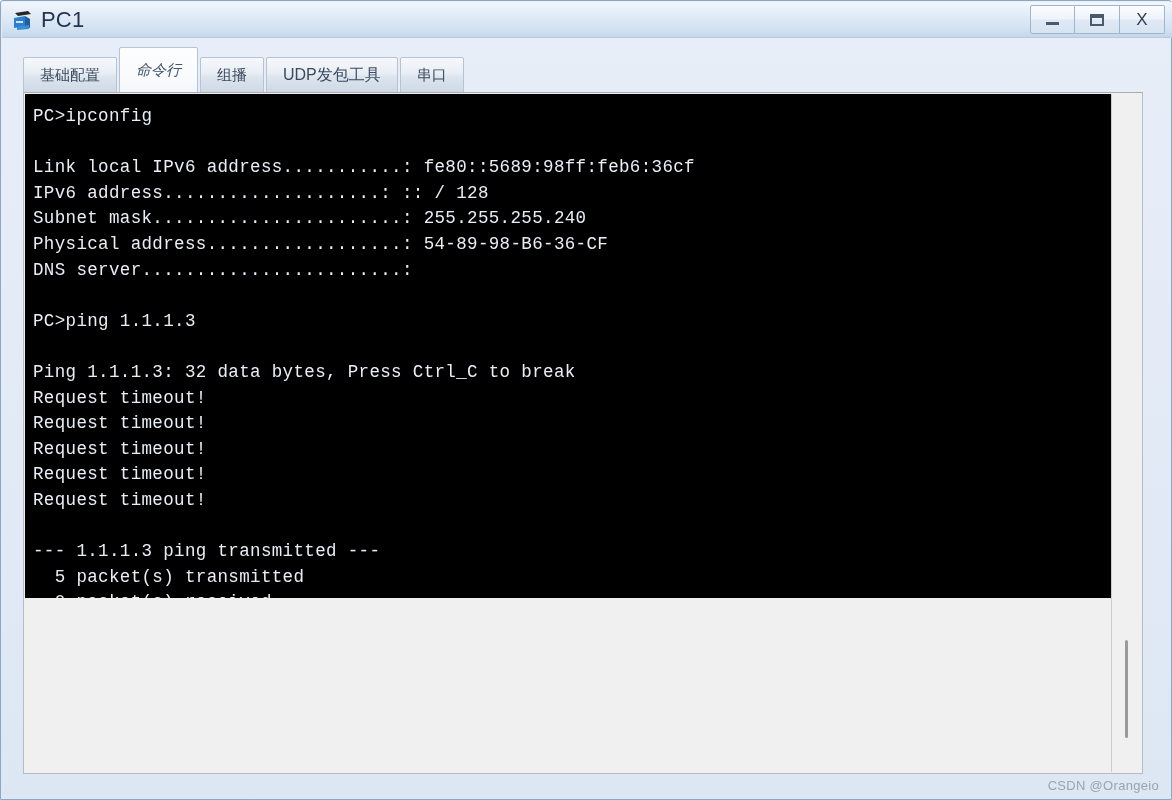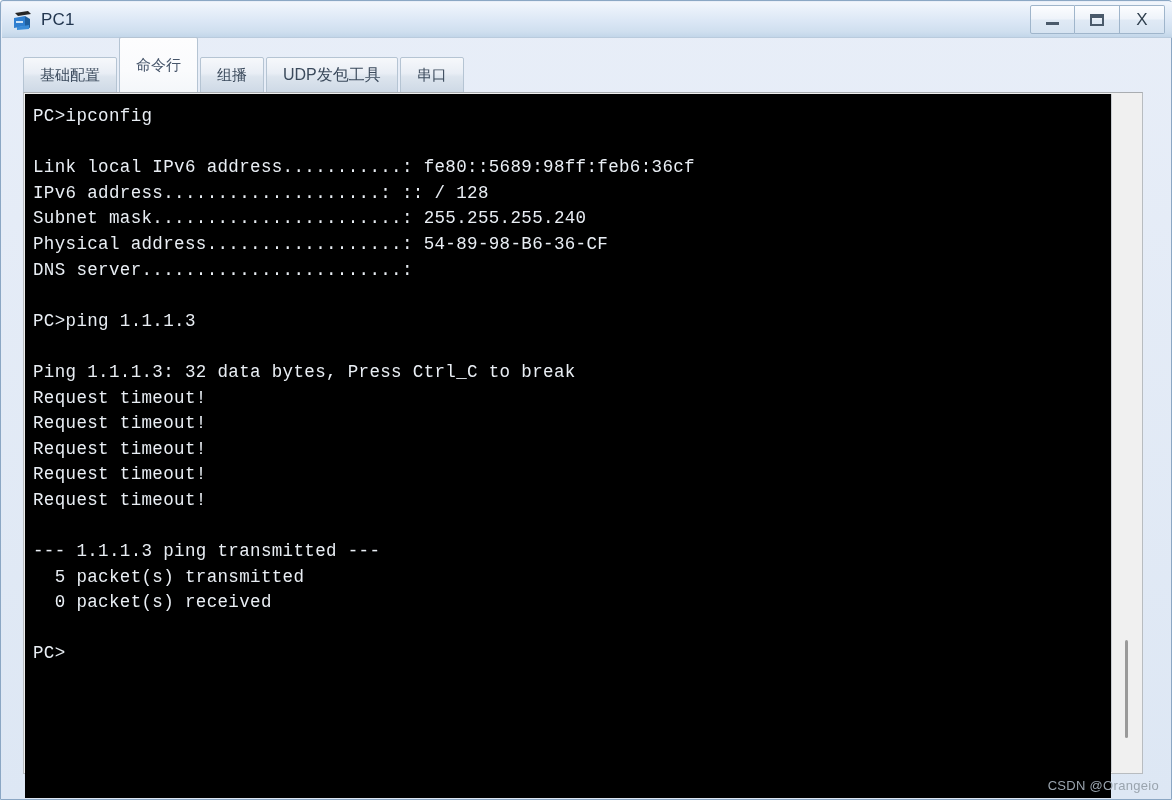"PC1" .title-text { font-size: 17px -> 22px }
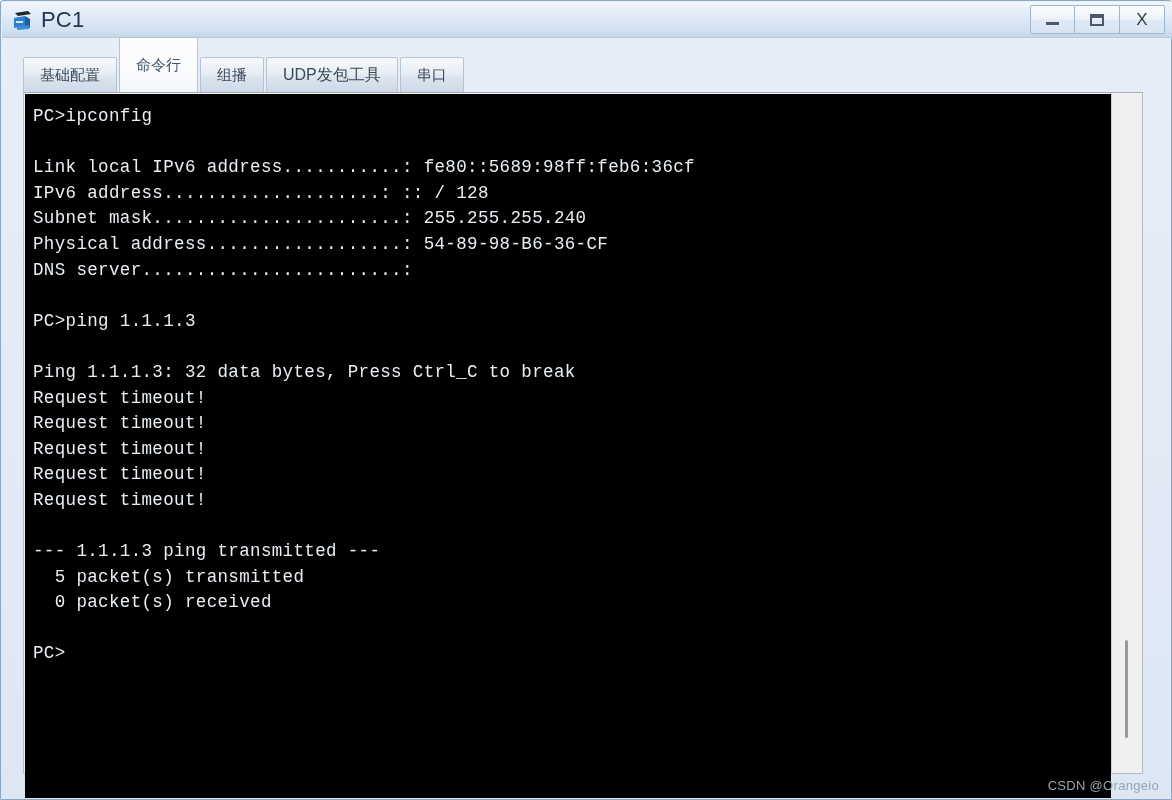"命令行" .tab.active { font-style: none -> italic; height: 56px -> 46px }
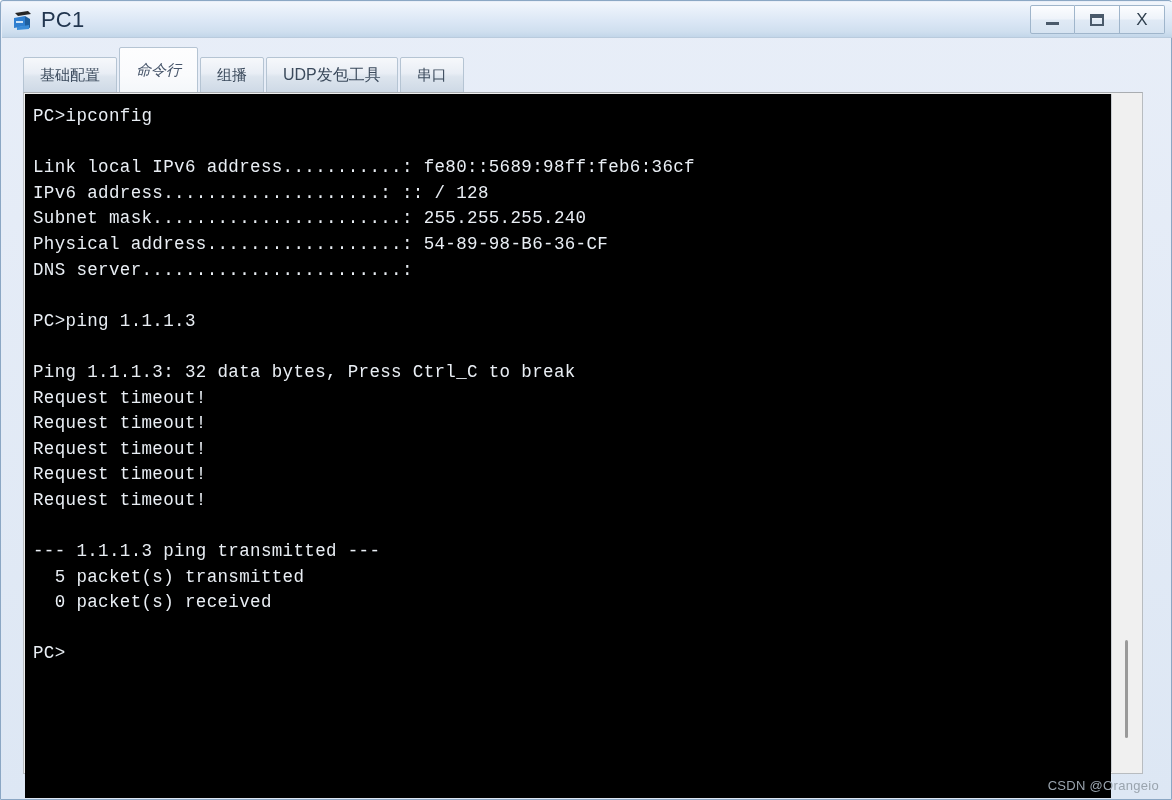"PC>ipconfig" .console { height: 704px -> 504px }
